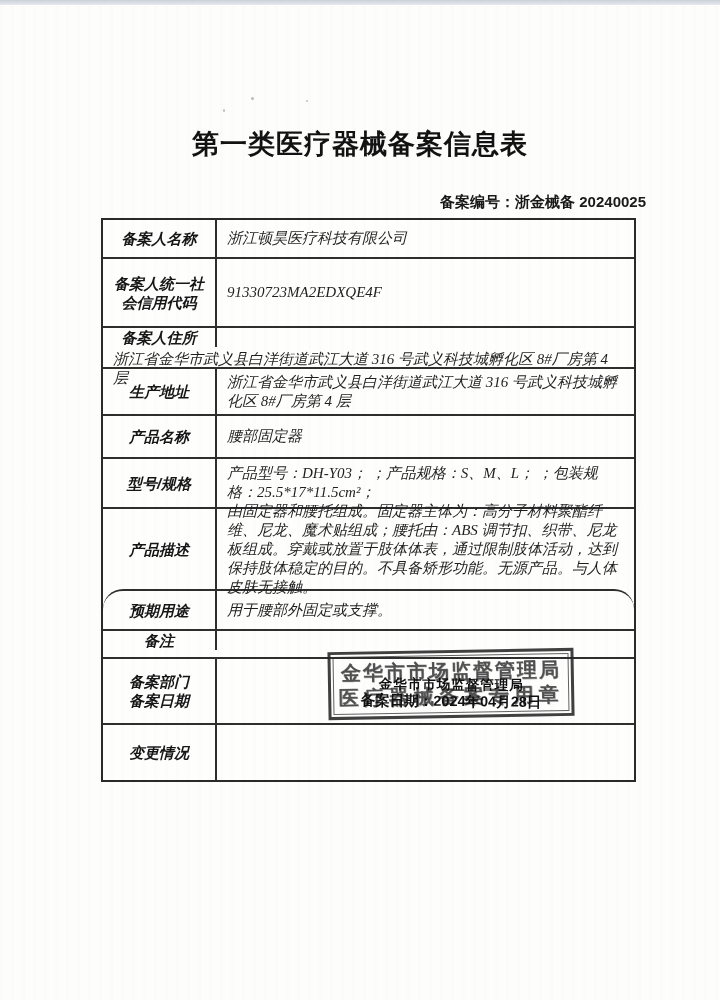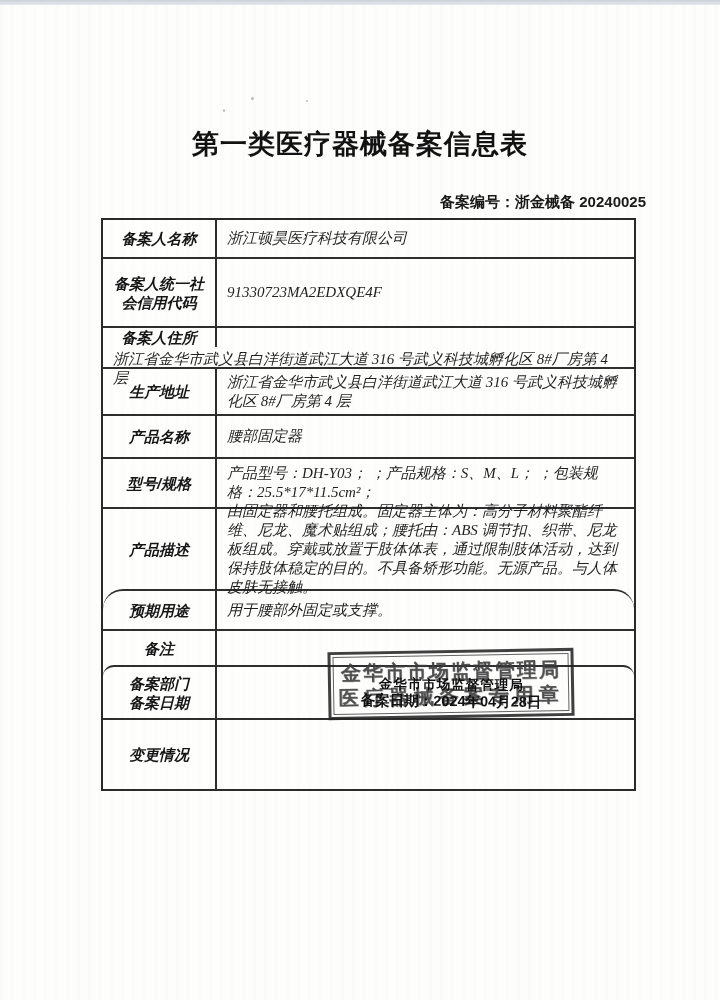"备注" .row:nth-child(9) { flex-direction: none -> column; height: 36px -> 28px }
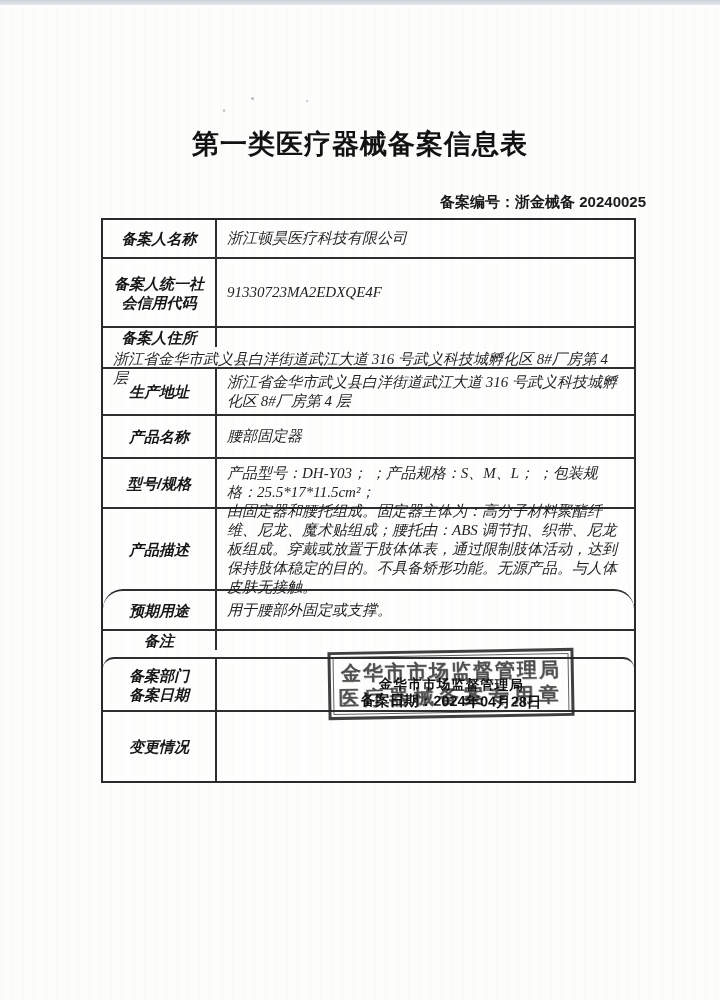"备案部门" .row:nth-child(10) { border-radius: 11px -> none; height: 53px -> 66px }
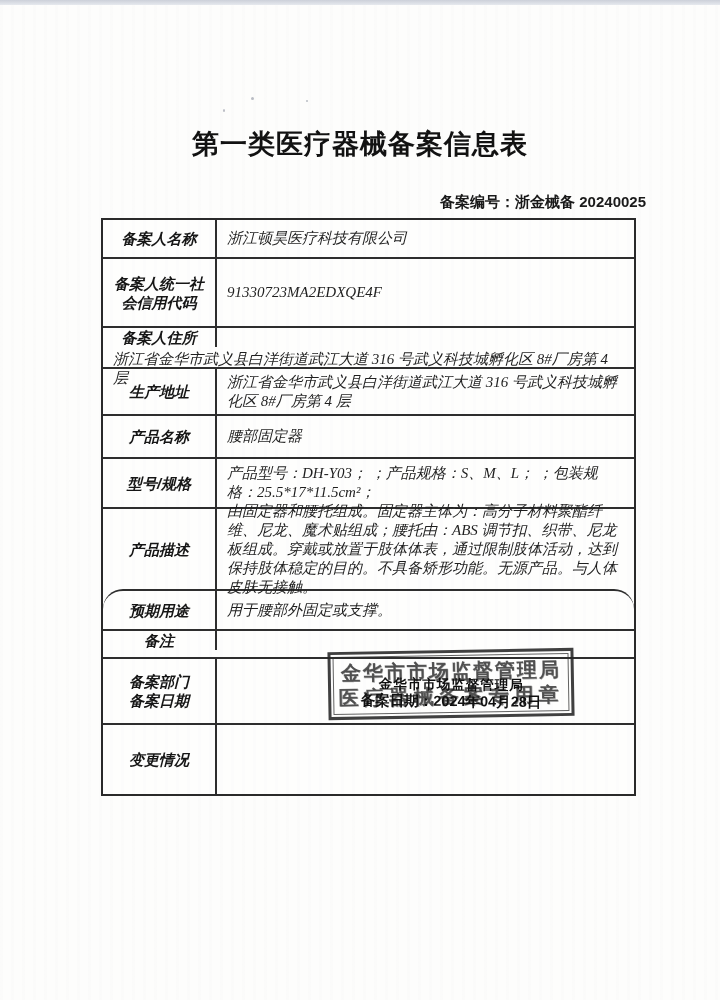"变更情况" .row:nth-child(11) { height: 71px -> 57px }
